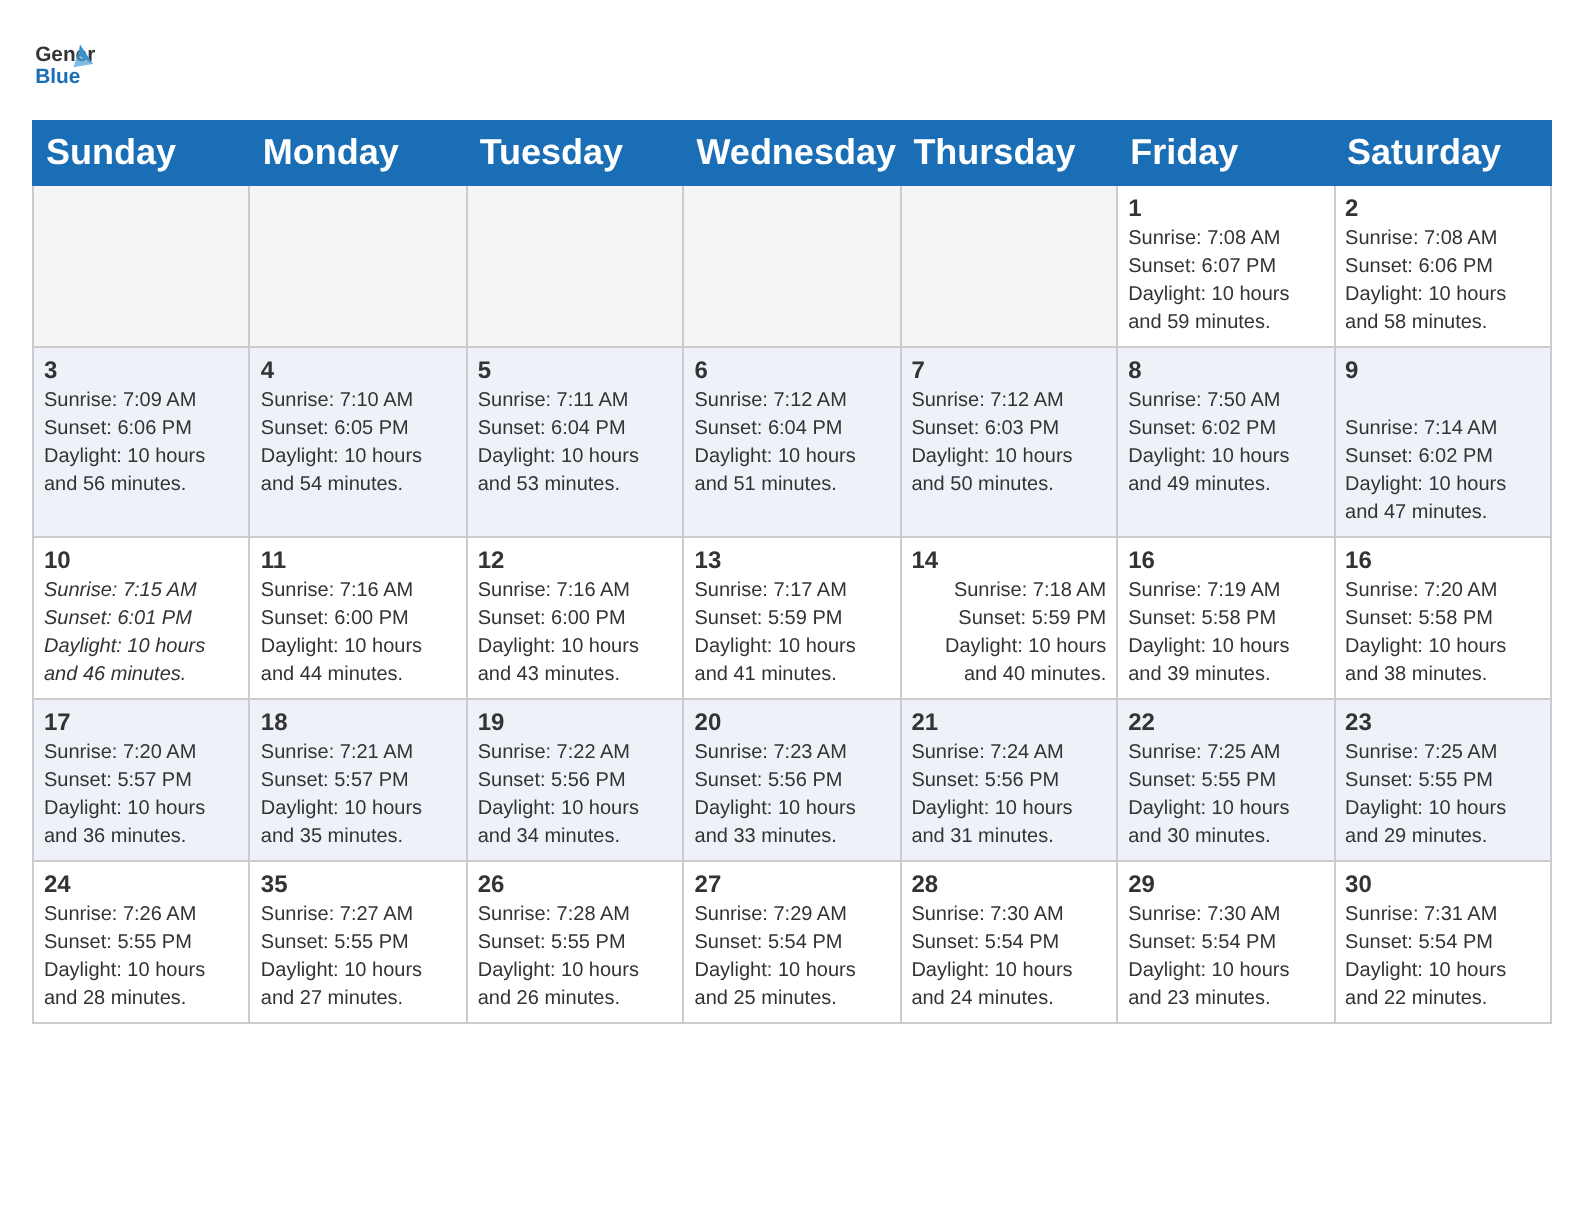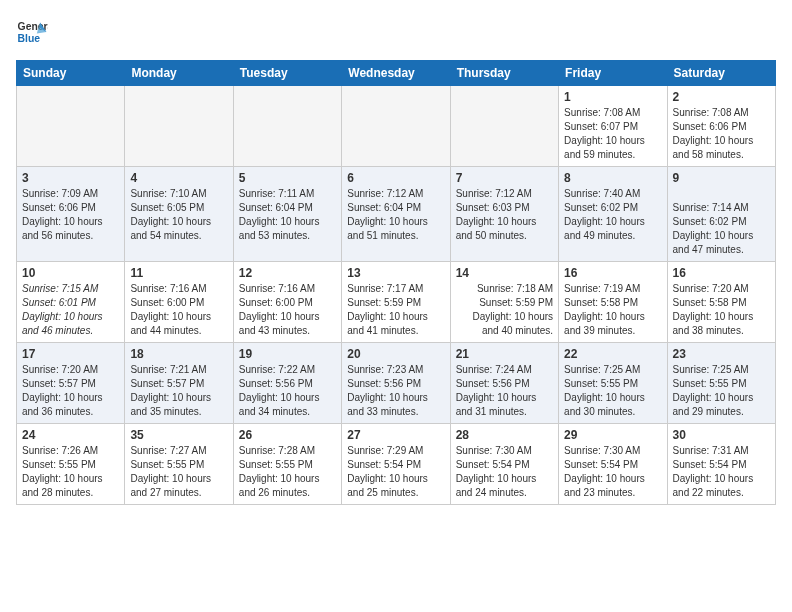"Sunday" .calendar-table th { font-size: 12px -> 18px }
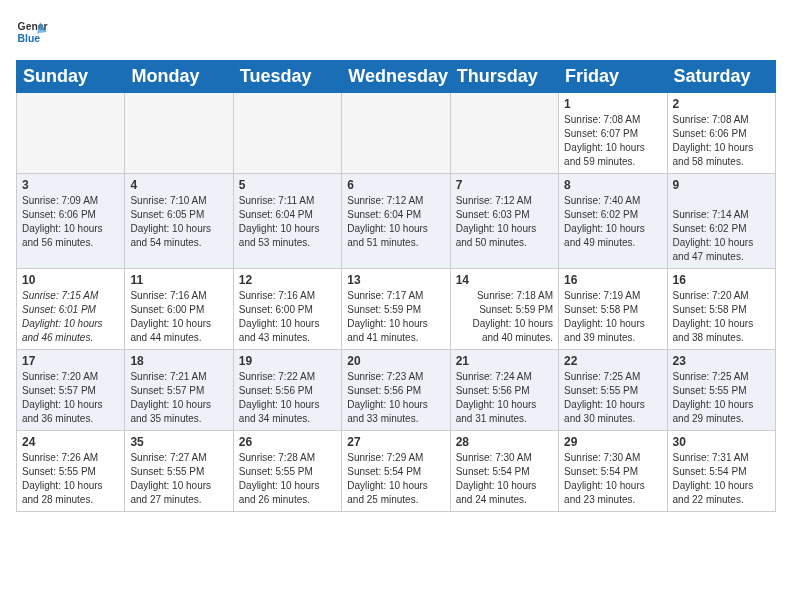"Sunrise: 7:40 AM" div.day-info { text: 7:40 -> 7:50 }
